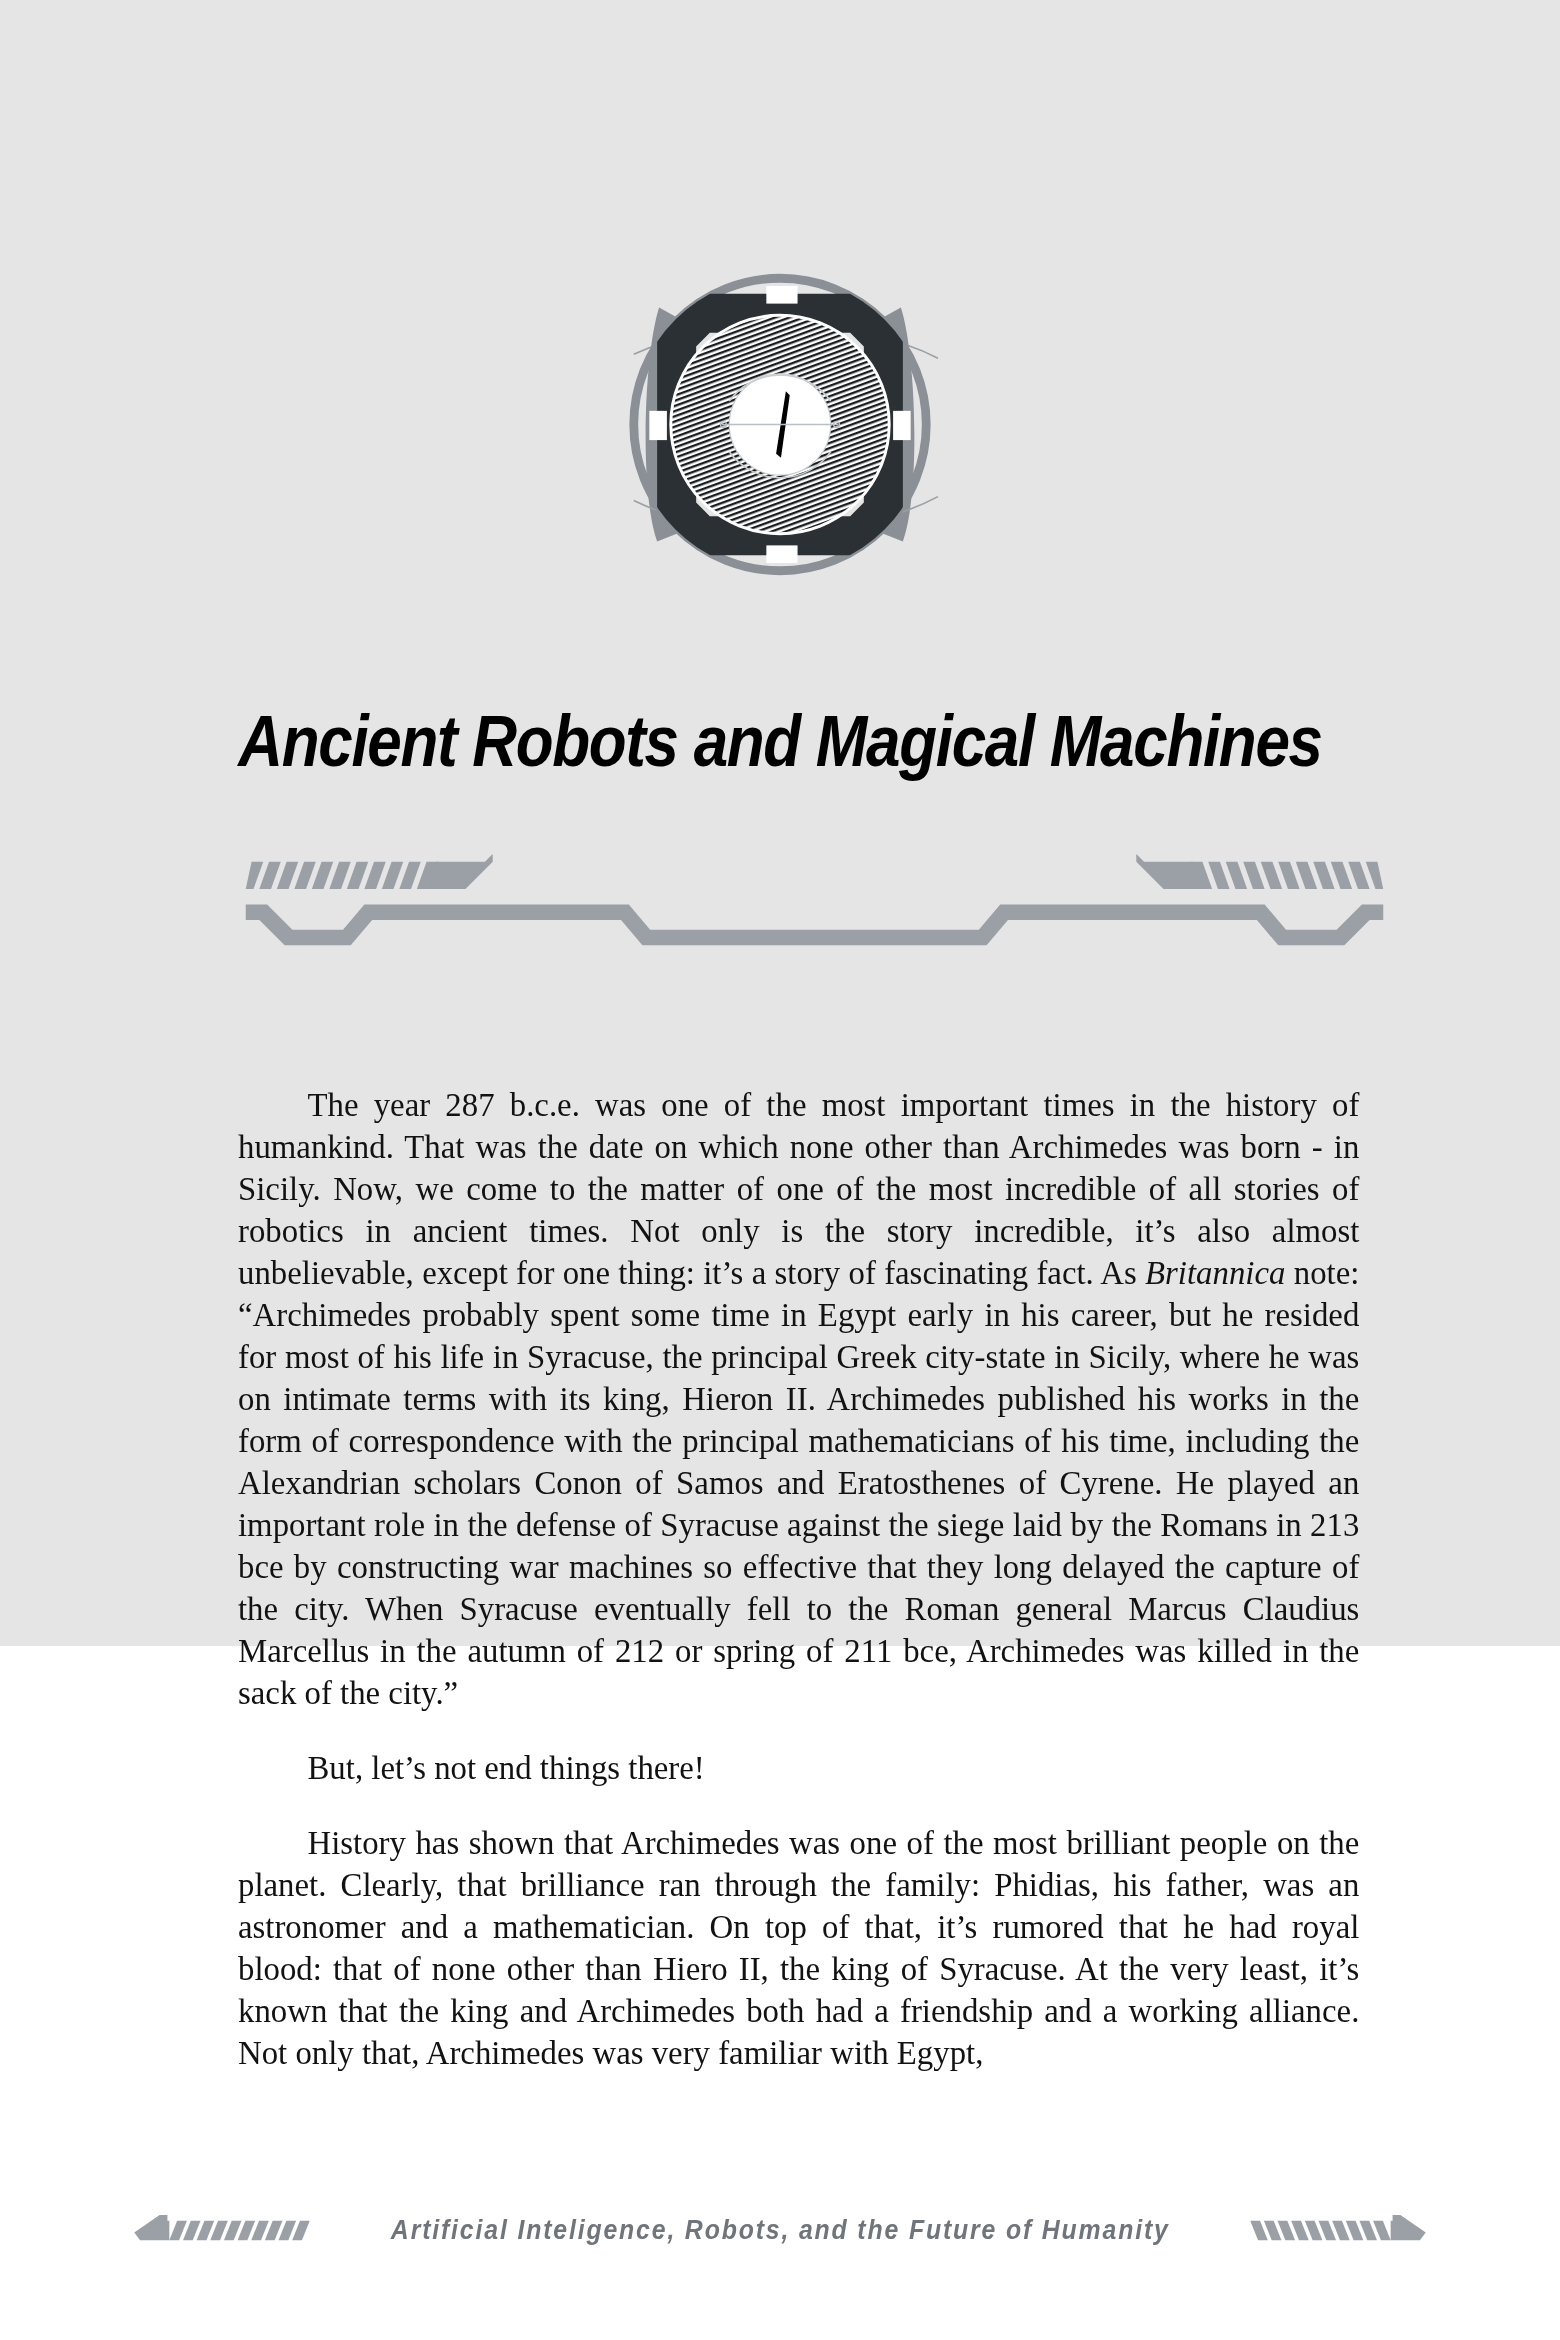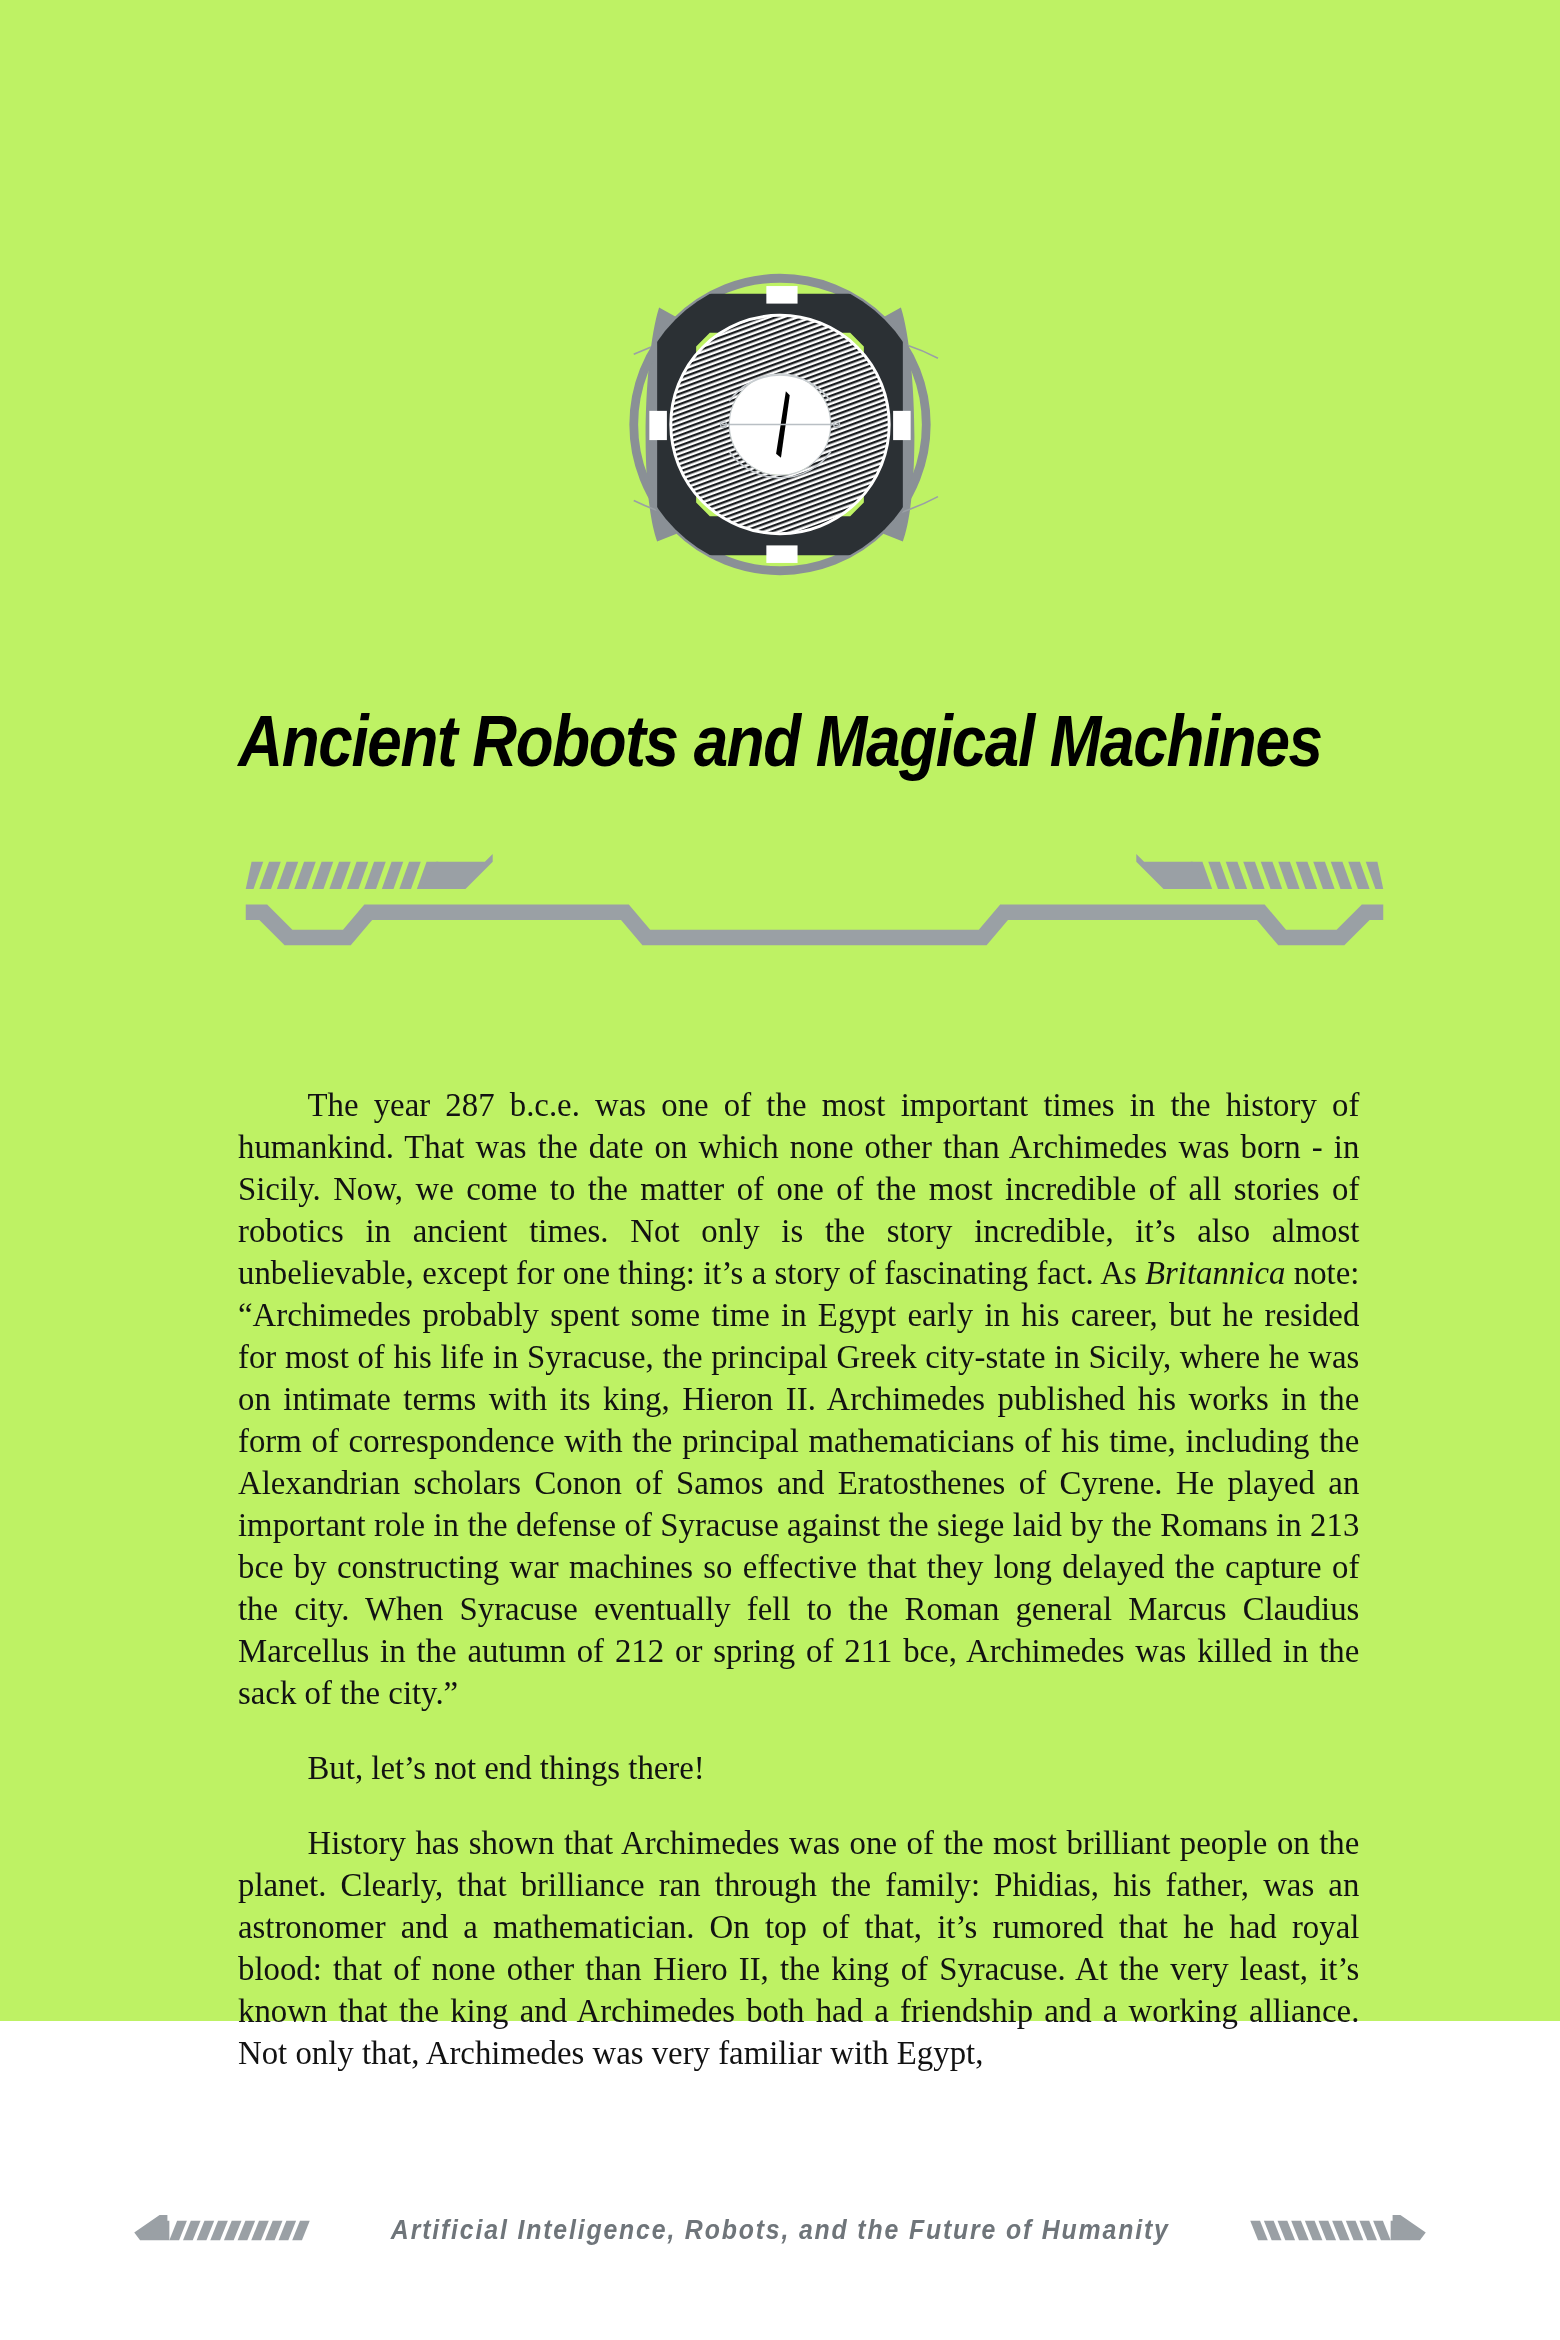"Ancient Robots and Magical Machines" .page { background: #bef264 -> #e5e5e5; height: 2021px -> 1646px }
